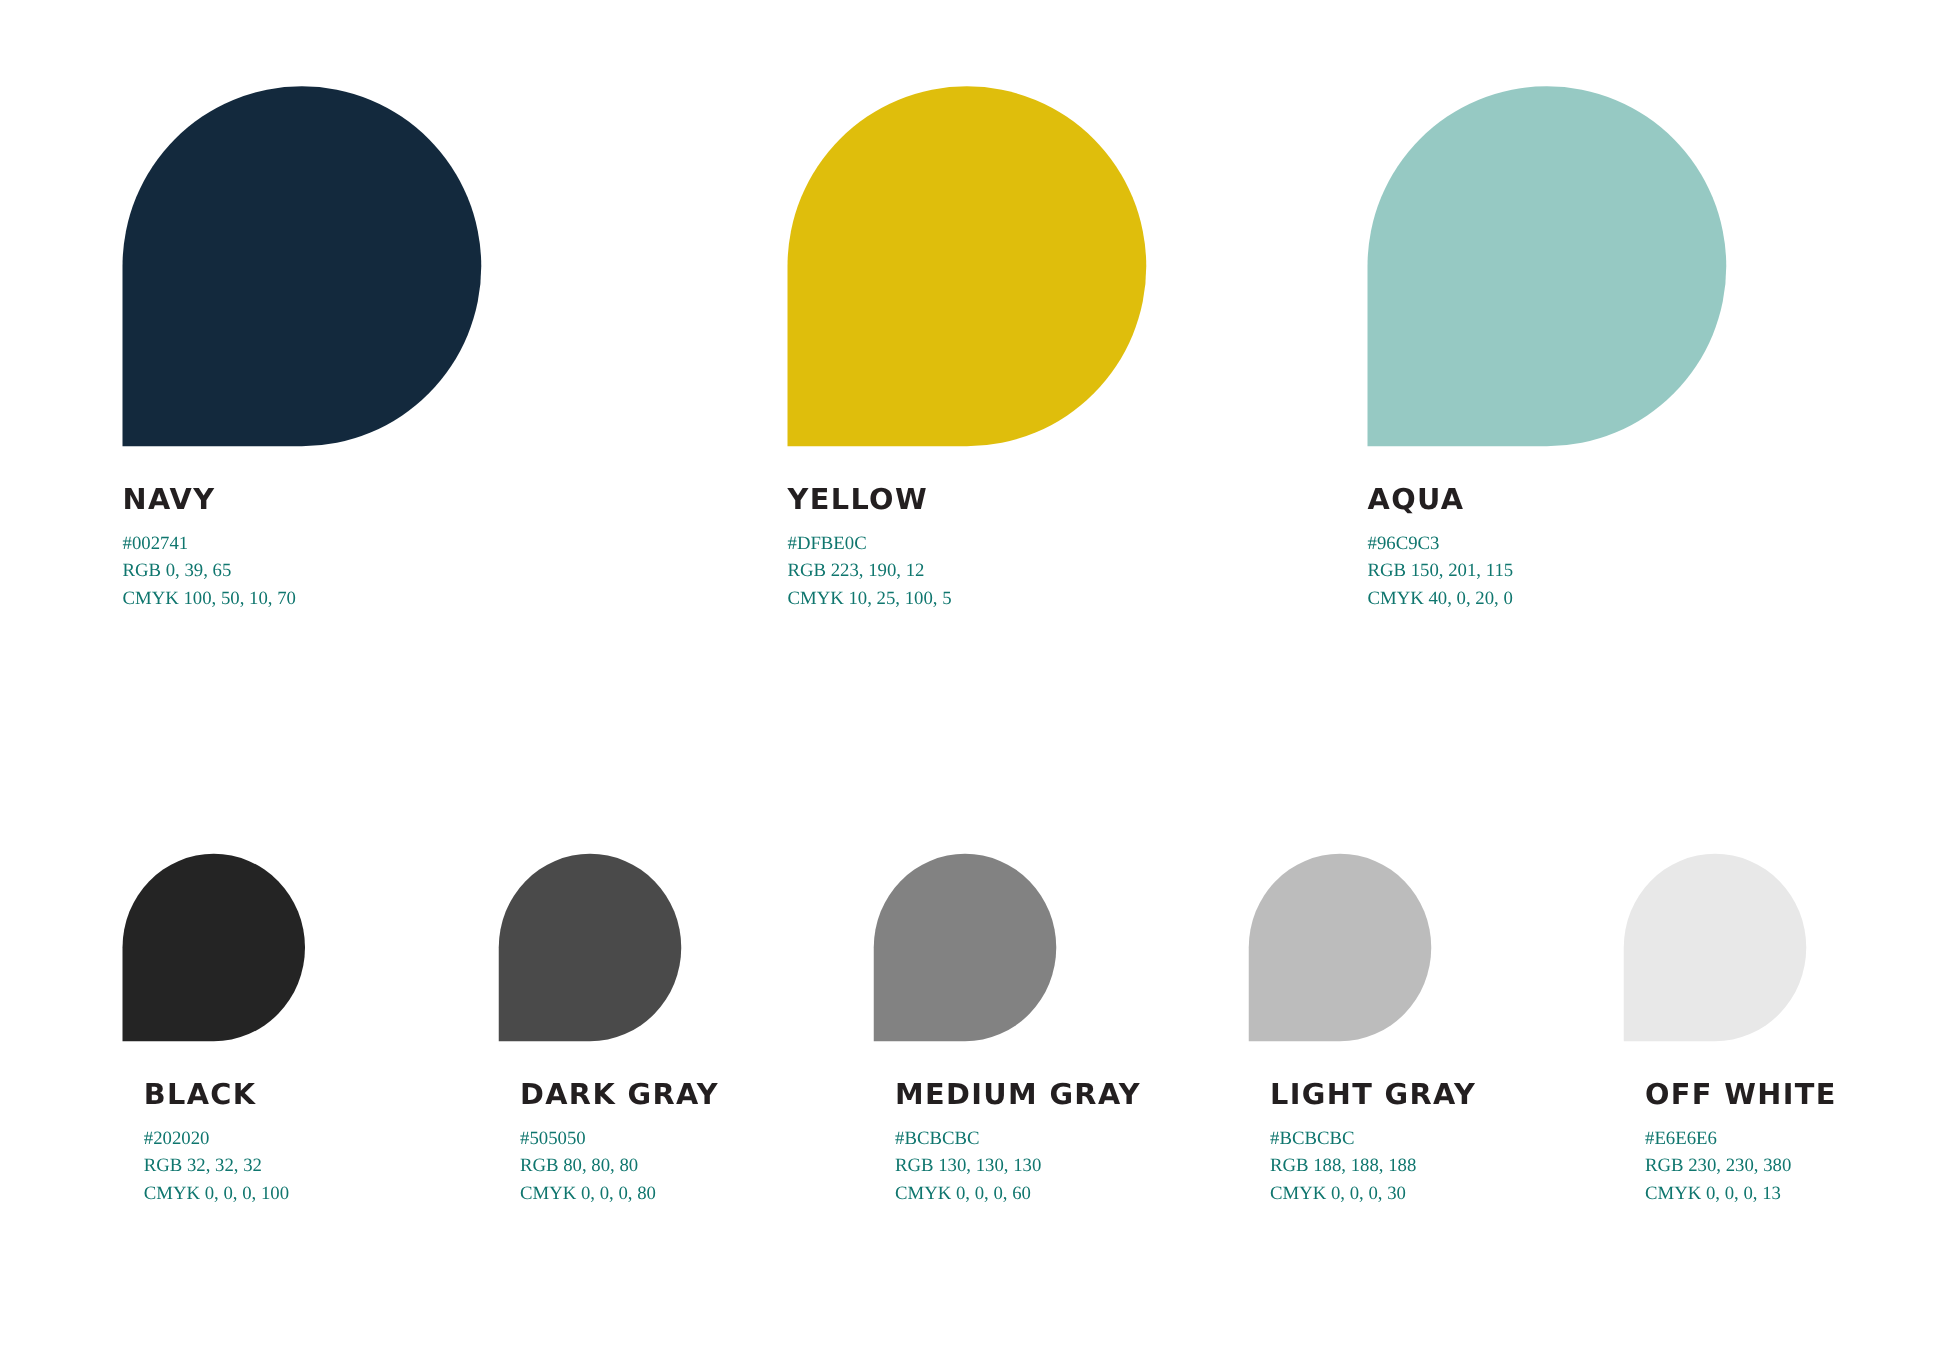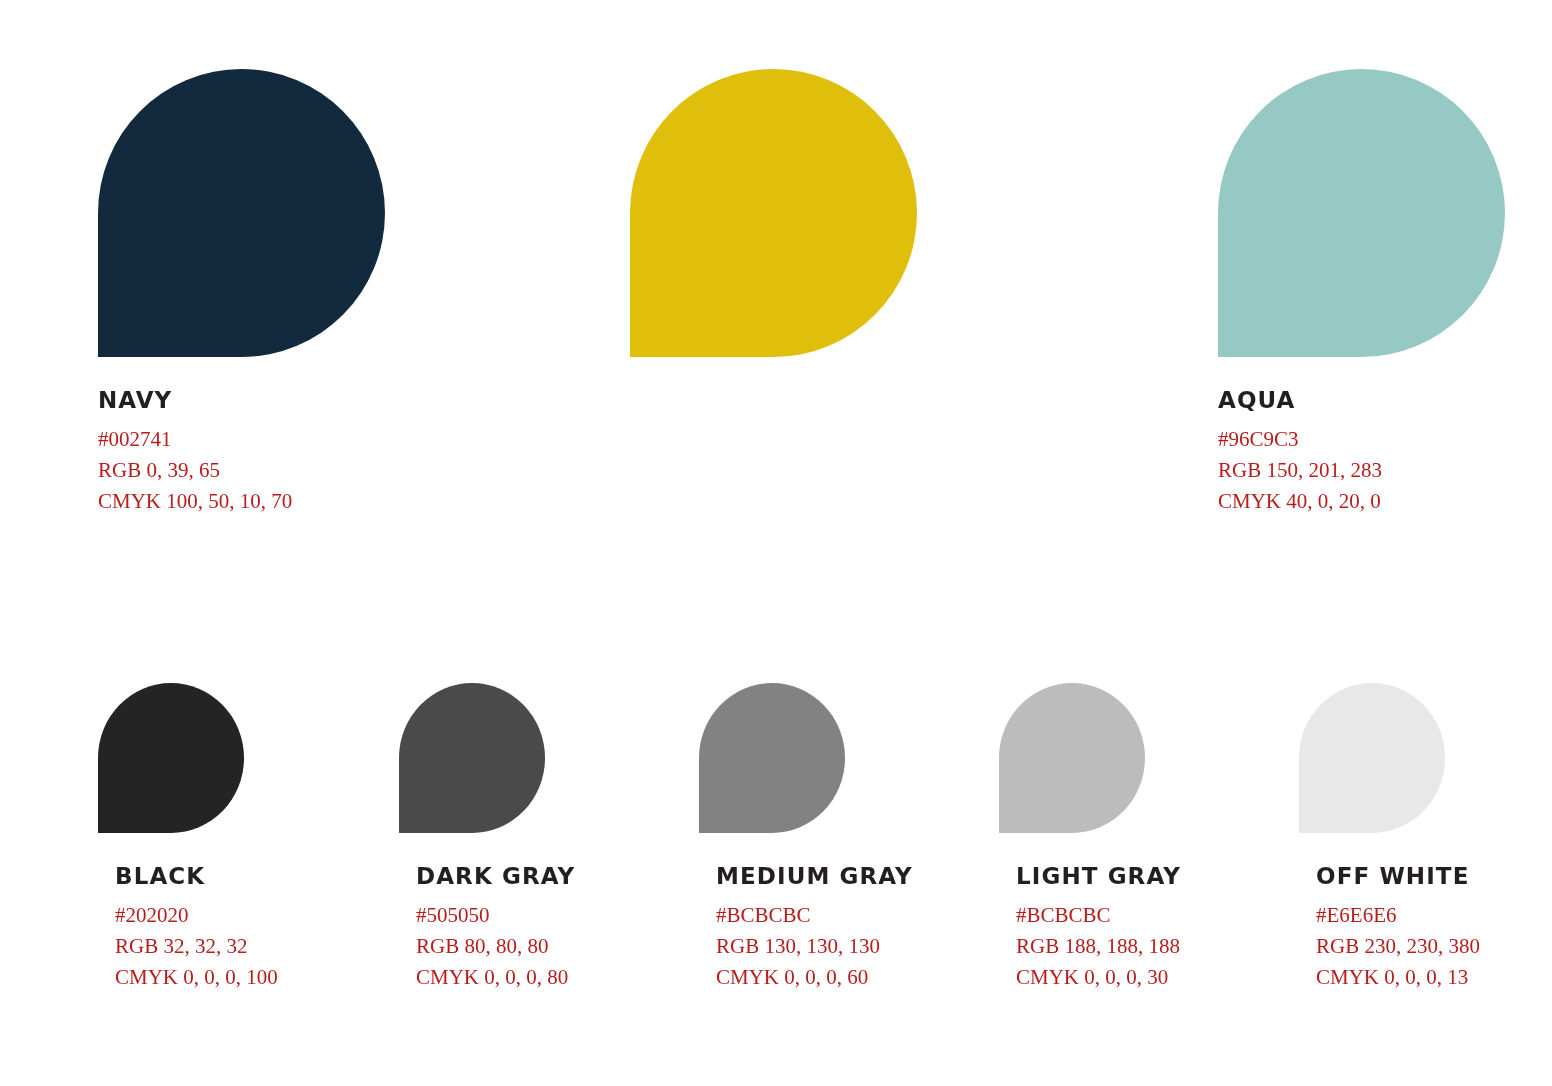"YELLOW" div.swatch-info { html: none -> <div> <div>YELLOW</div> <div>#DFBE0C</div> <div>RGB 223, 190, 12</div> <div>CMYK 10, 25, 100, 5</div> </div> }
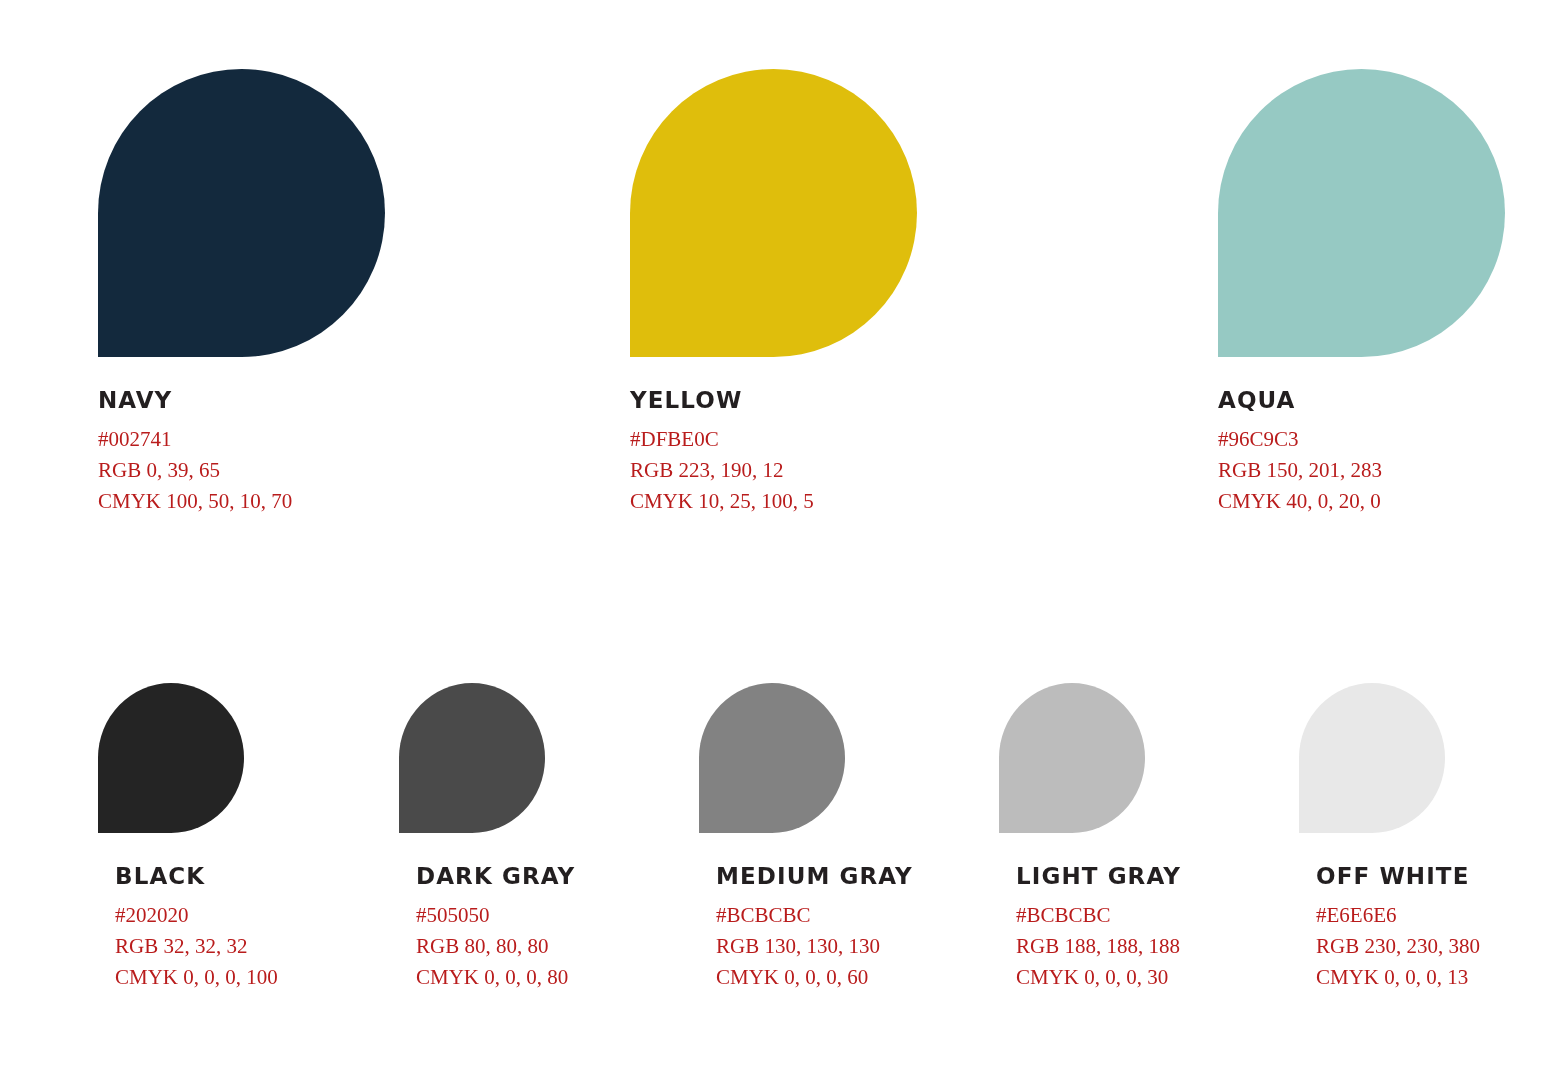"AQUA" div.swatch-cell { left: 1218px -> 1094px }
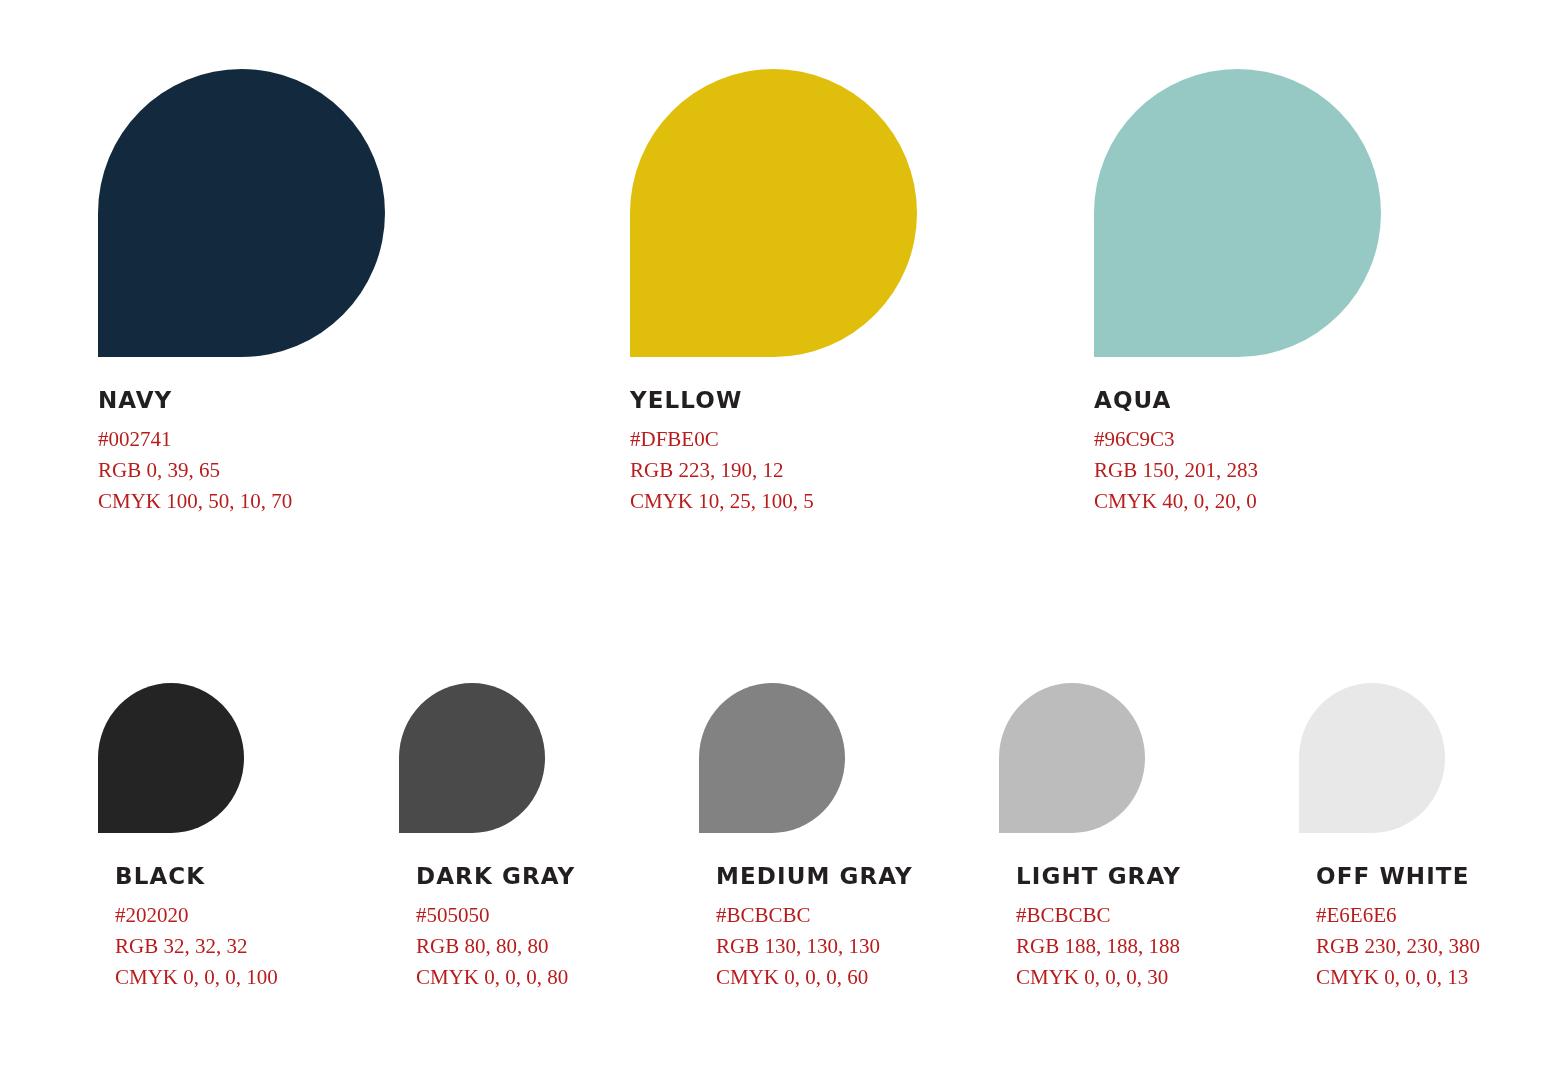"#002741" .swatch-spec { color: #b91c1c -> #0f766e; font-size: 21px -> 15px }
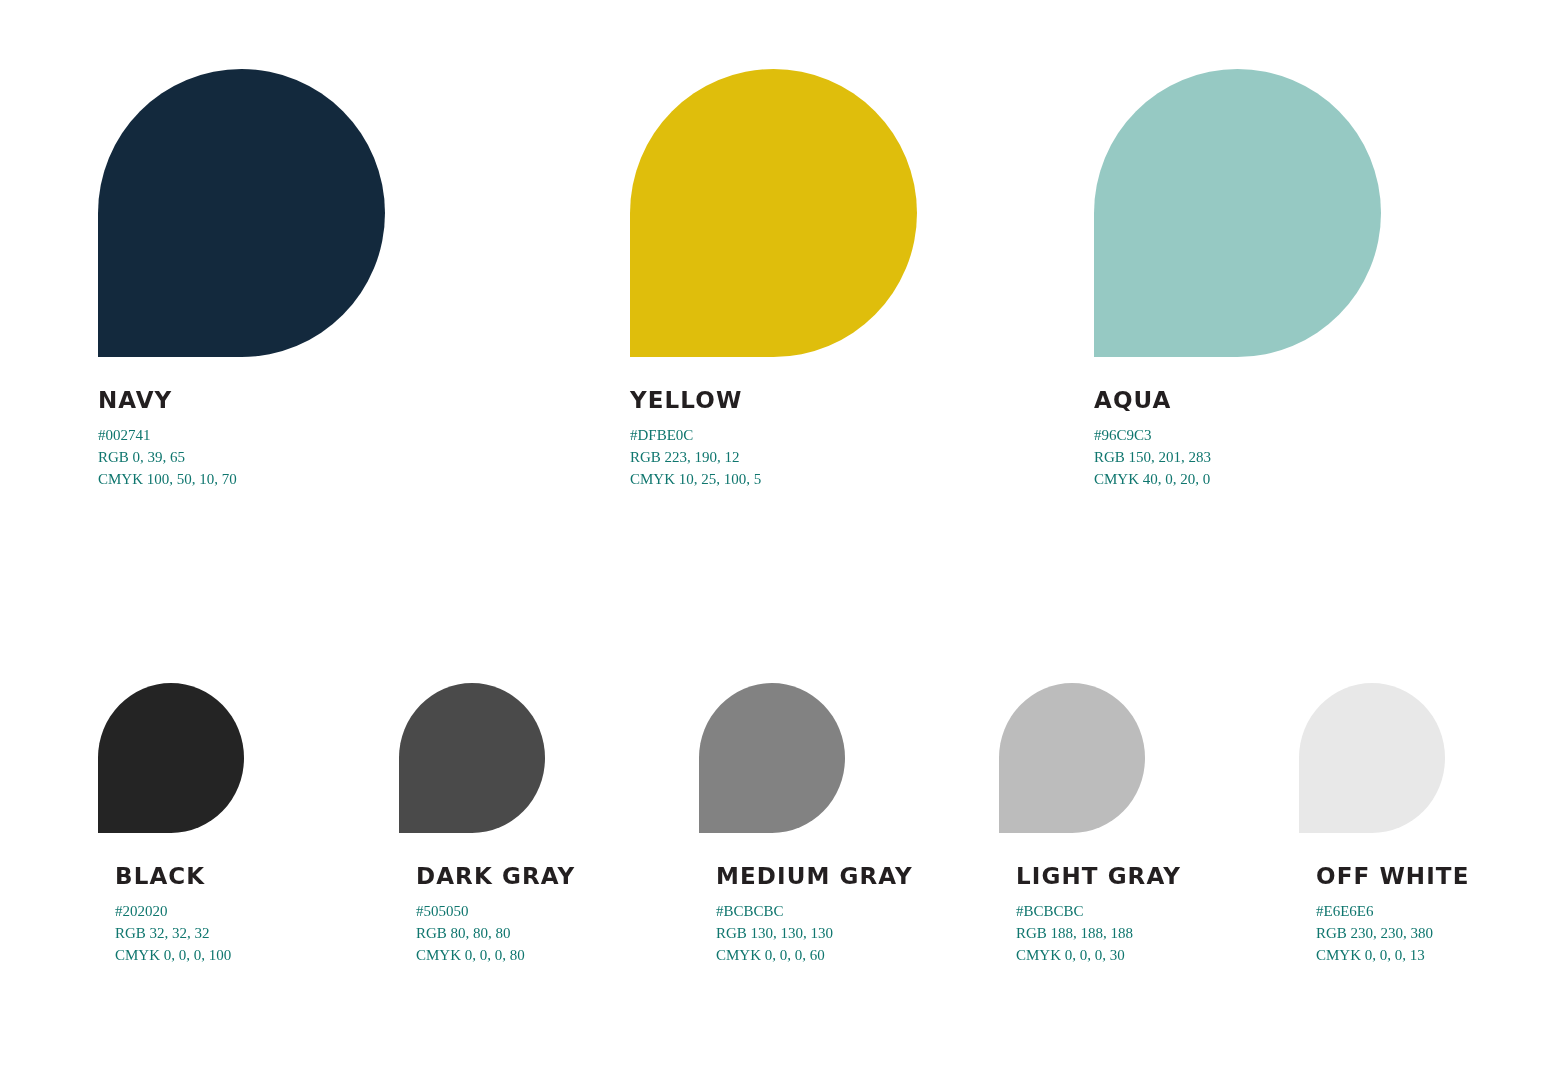"RGB 150, 201, 283" div.swatch-spec { text: 283 -> 115 }
